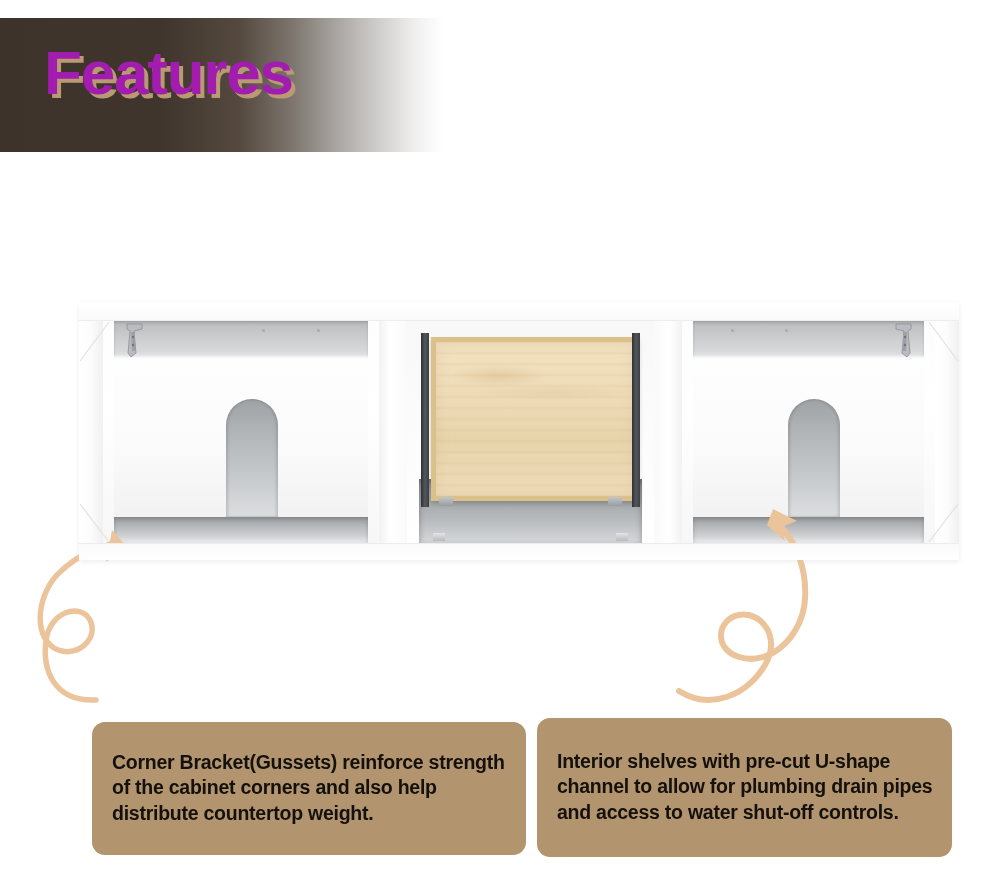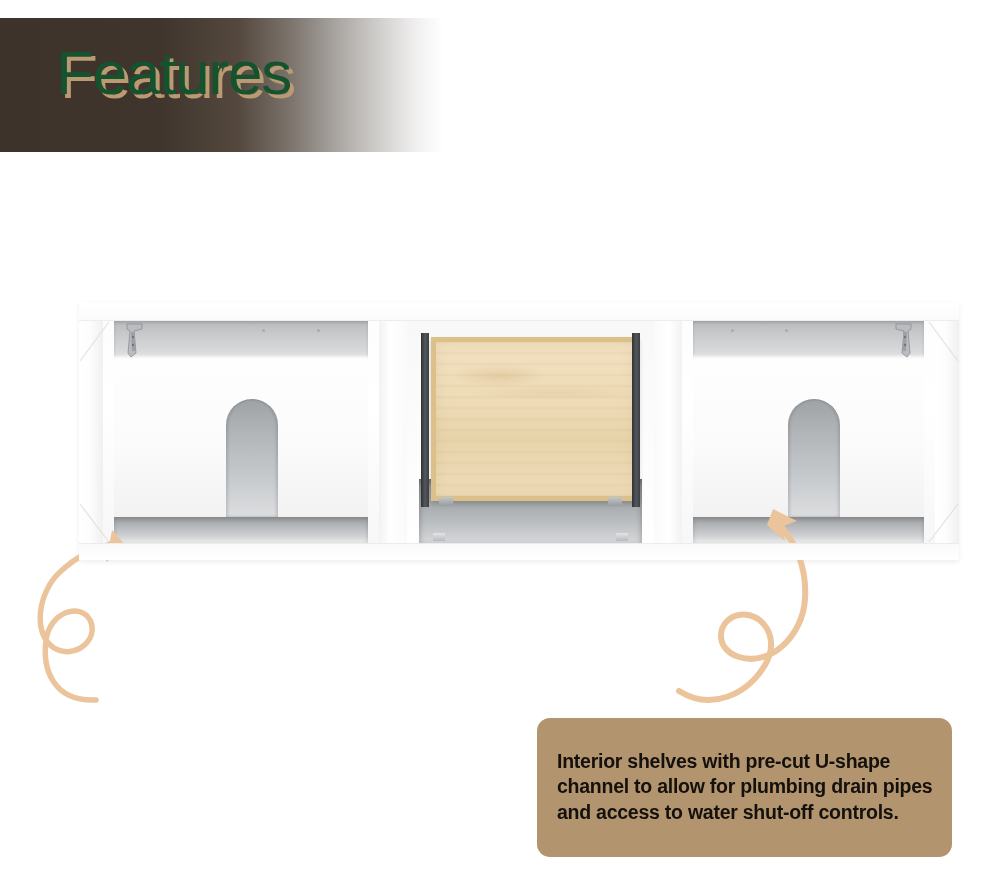"Features" .header-title { color: #14532d -> #a21caf; font-weight: normal -> bold; left: 56px -> 44px }
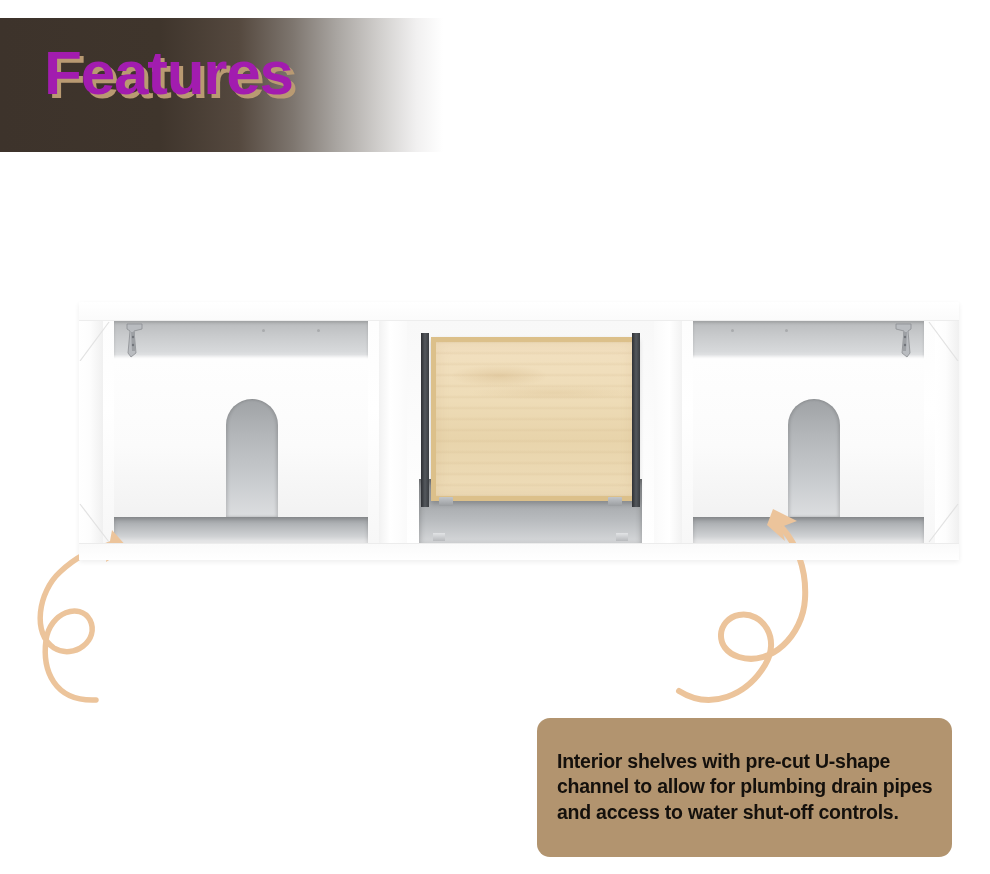"Corner Bracket(Gussets) reinforce" div.caption { html: none -> <div> <div>Corner Bracket(Gussets) reinforce strength of the cabinet corners and also help distribute countertop weight.</div> </div> }
